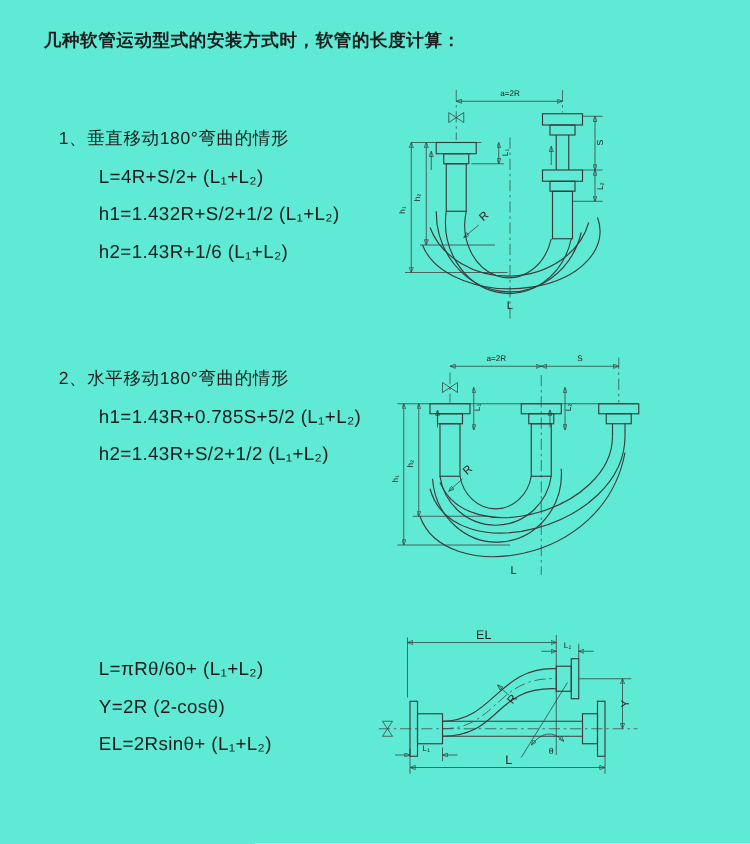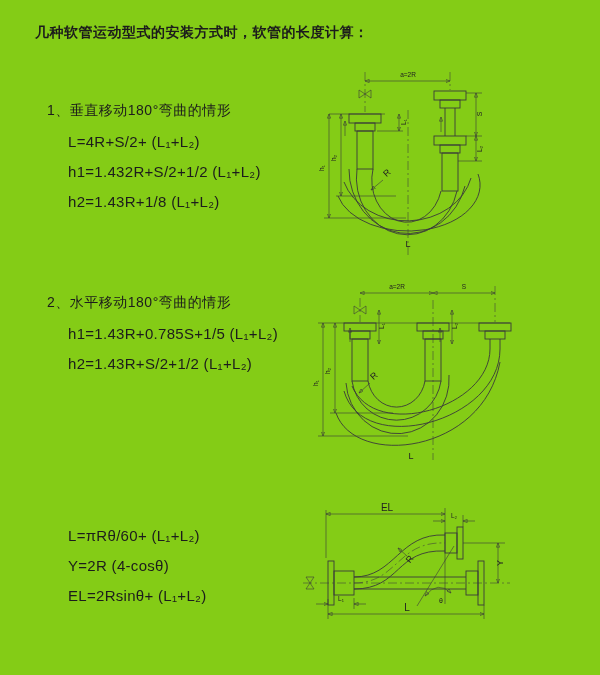"几种软管运动型式的安装方式时，软管的长度计算：" .page { background: #84cc16 -> #5eead4 }
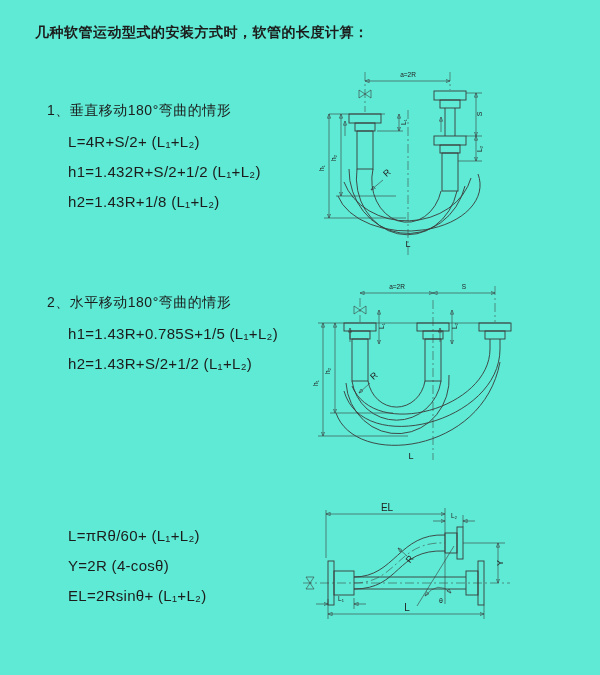"L=4R+S/2+ (L₁+L₂)" .formula { margin-left: 21px -> 32px }
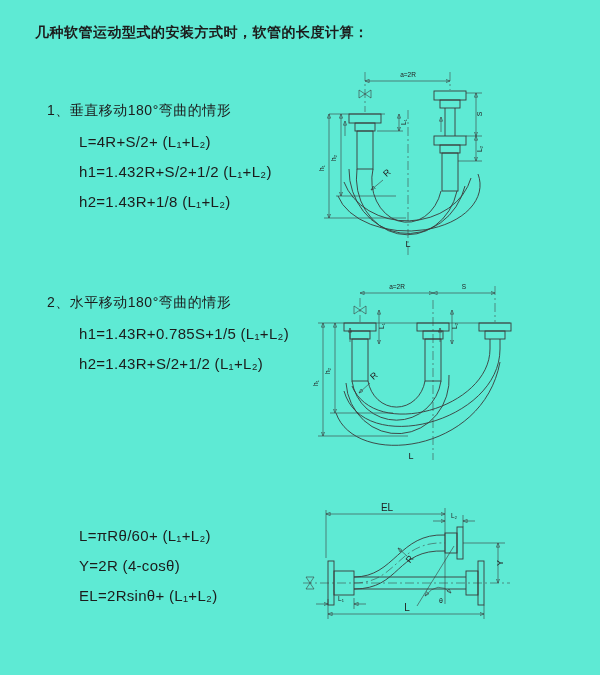"h2=1.43R+1/8 (L₁+L₂)" div.formula { text: 1.43R+1/8 -> 1.43R+1/6 }
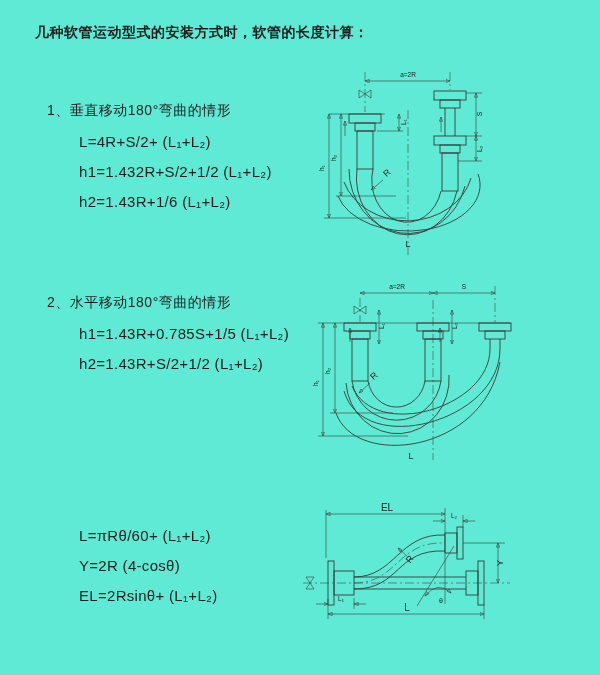"h1=1.43R+0.785S+1/5 (L₁+L₂)" div.formula { text: 1.43R+0.785S+1/5 -> 1.43R+0.785S+5/2 }
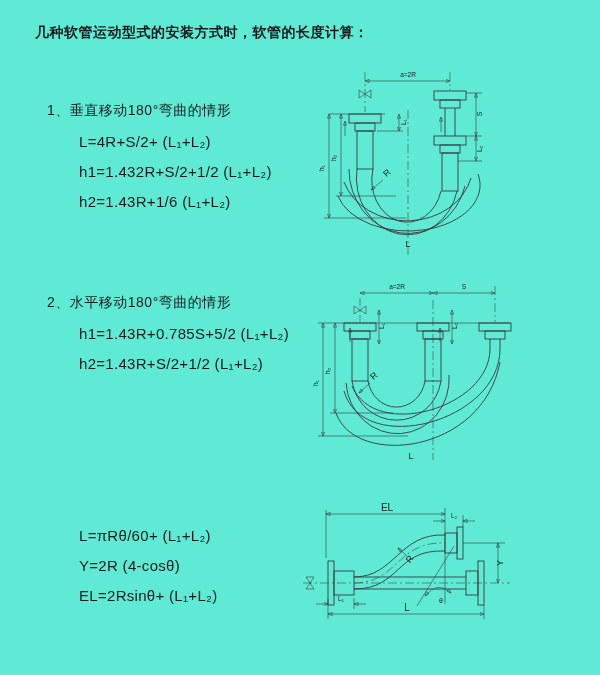"Y=2R (4-cosθ)" div.formula { text: 4-cosθ -> 2-cosθ }
